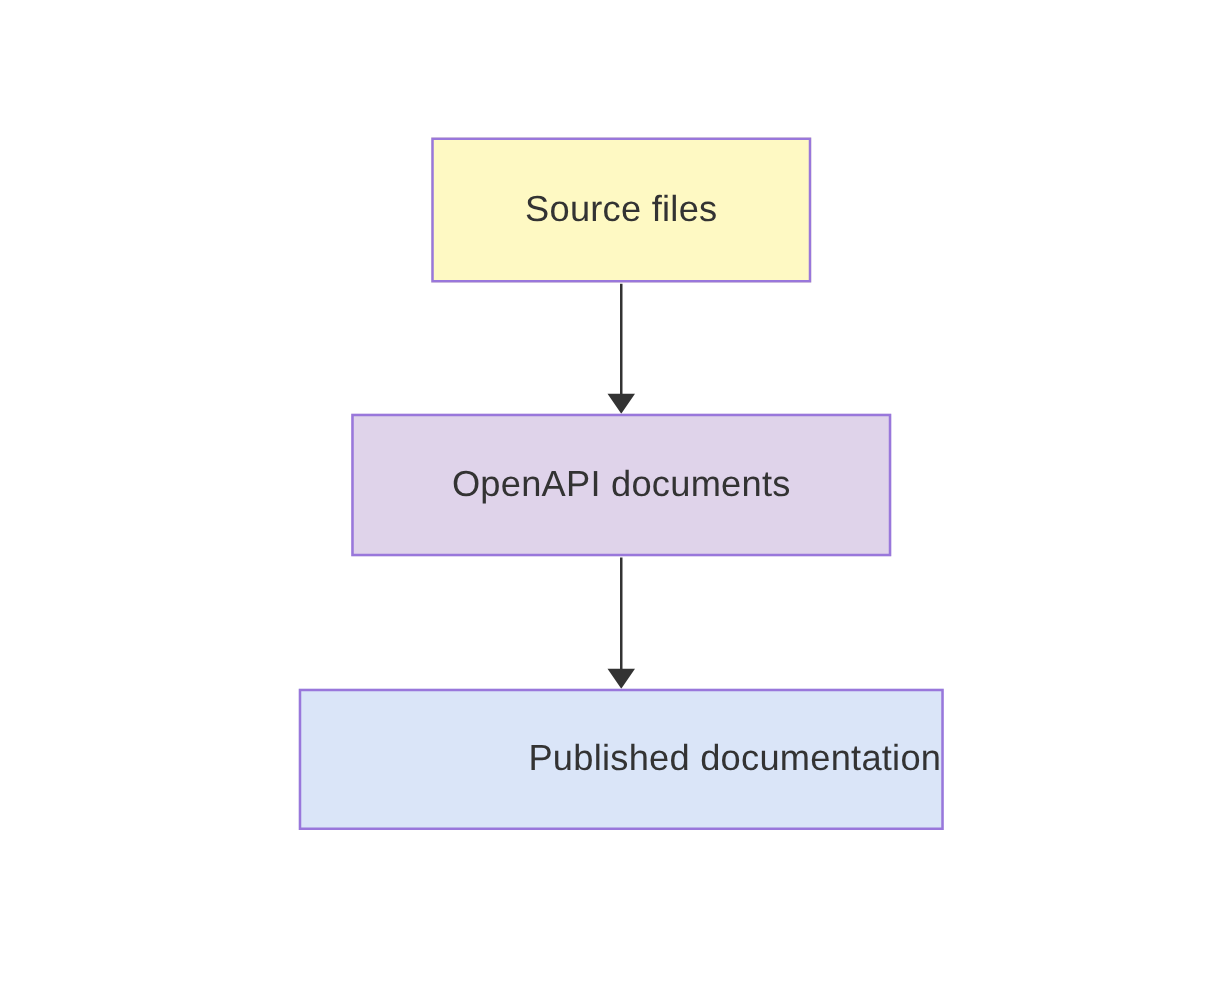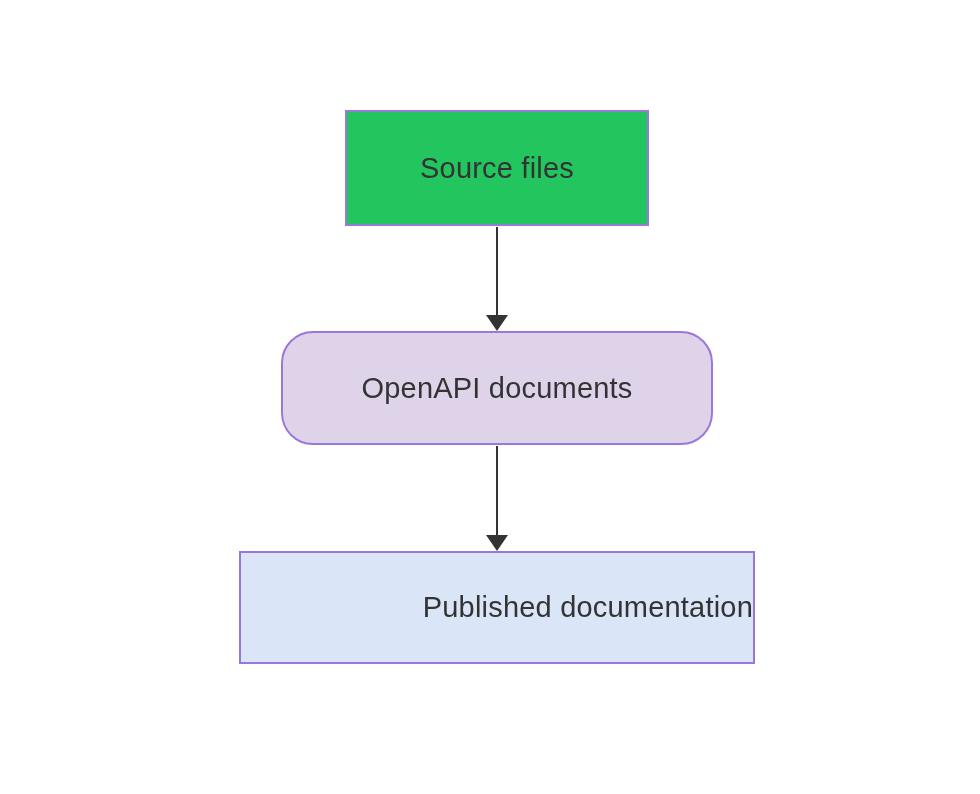"Source files" div.node { background-color: #22c55e -> #fef9c3 }
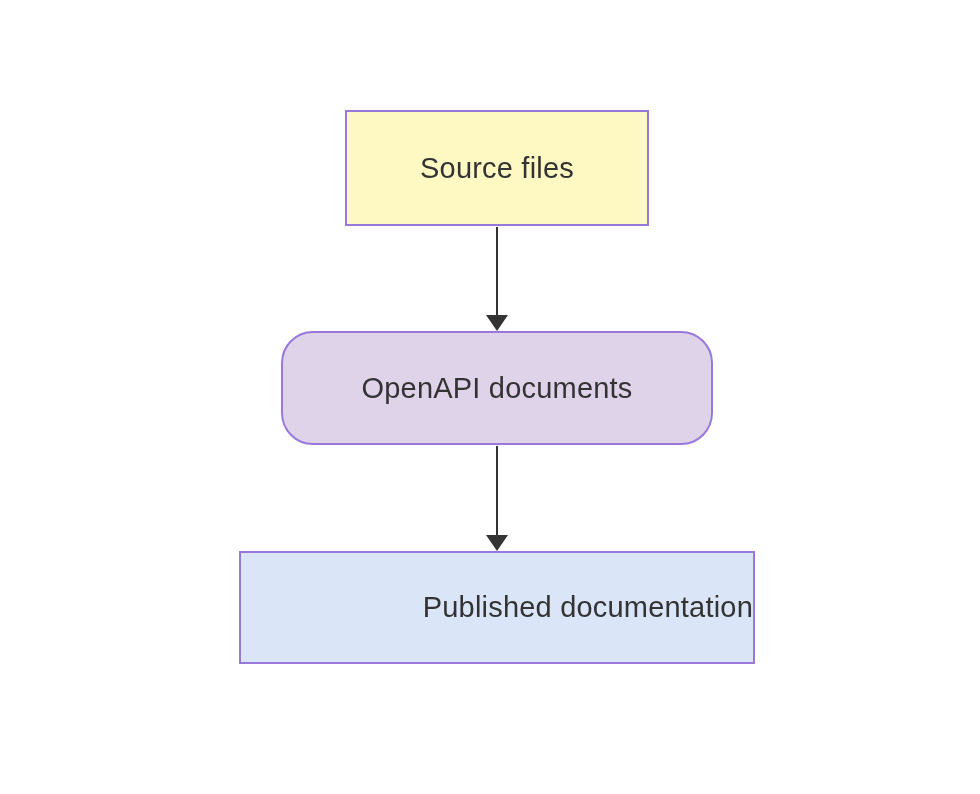"OpenAPI documents" .node-openapi { border-radius: 32px -> none }
